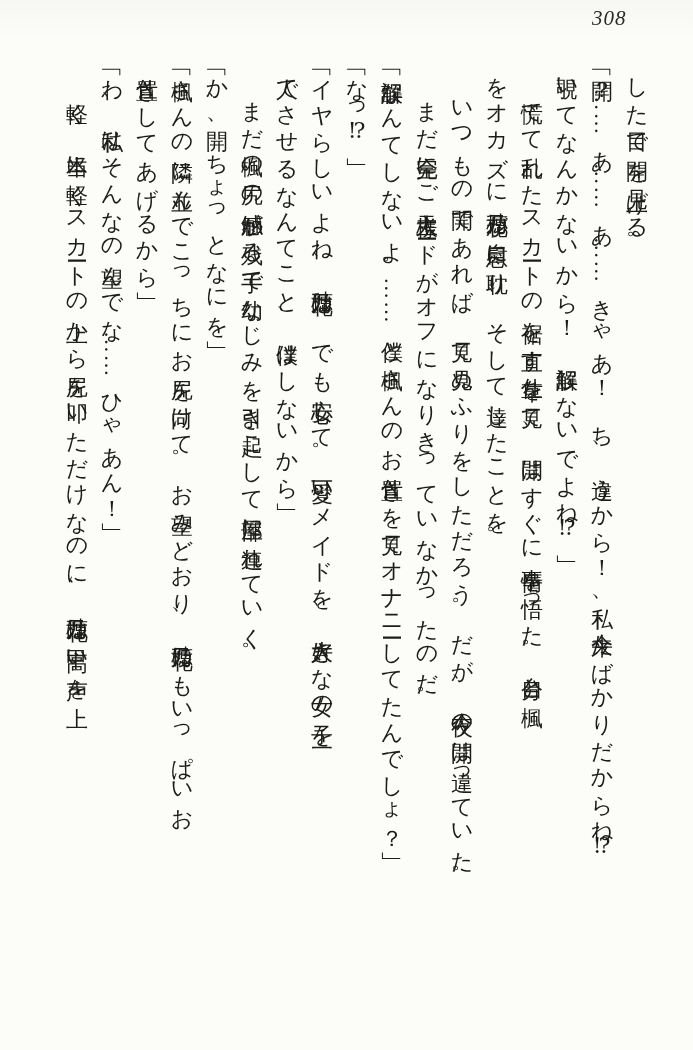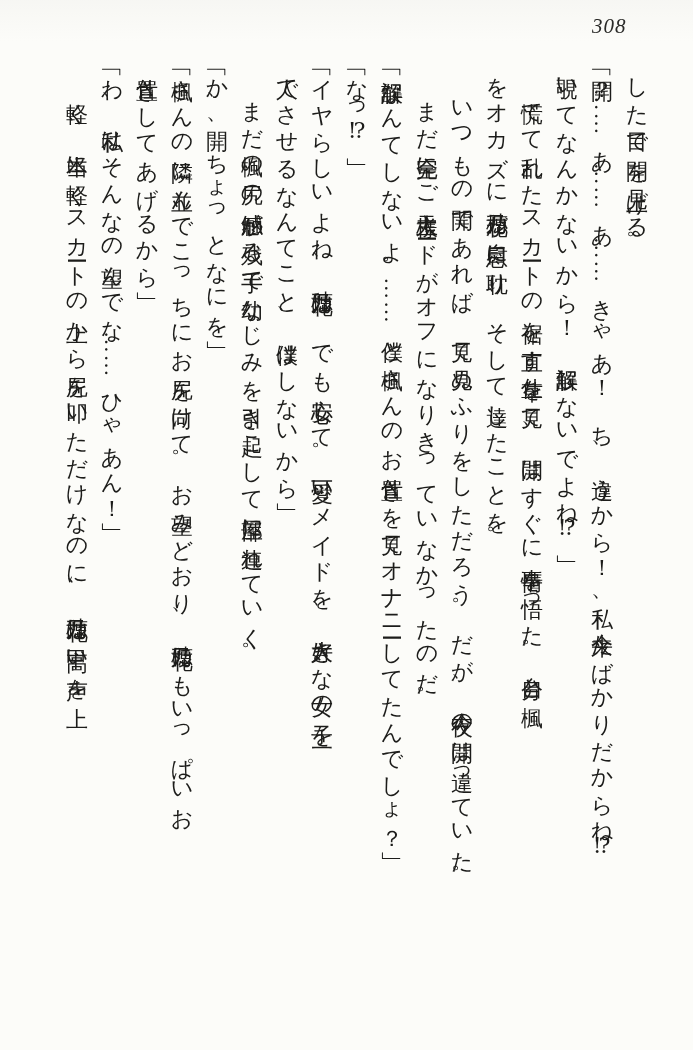"308" .page-number { top: 14px -> 6px }
